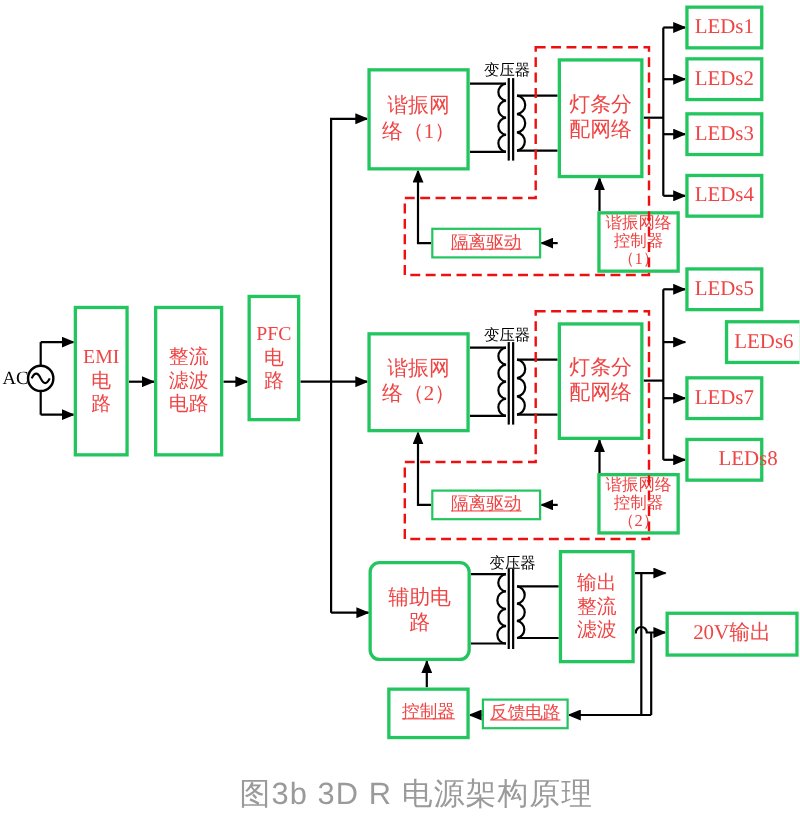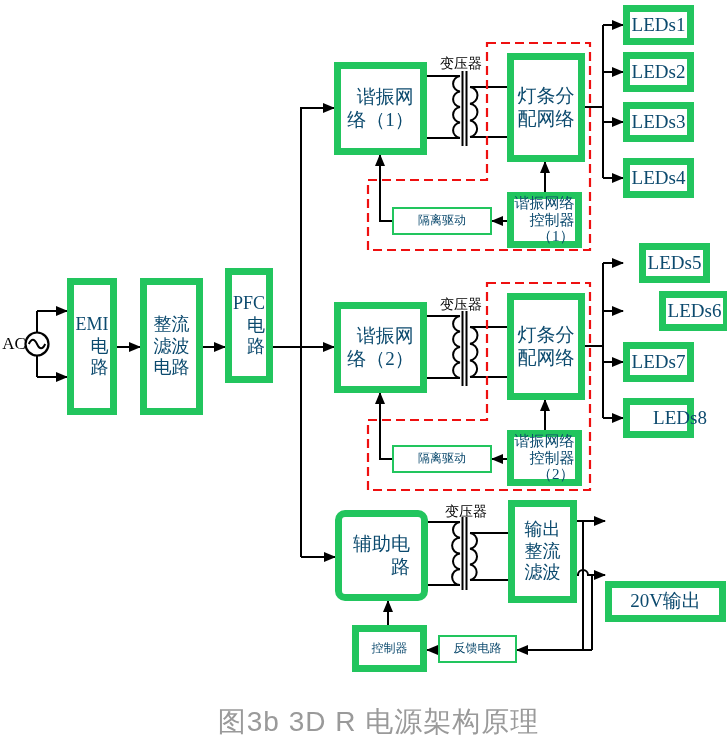"LEDs1" .box { border: 7px solid #22c55e -> 3px solid #22c55e; color: #0c4a6e -> #ef4444; text-align: right -> center }
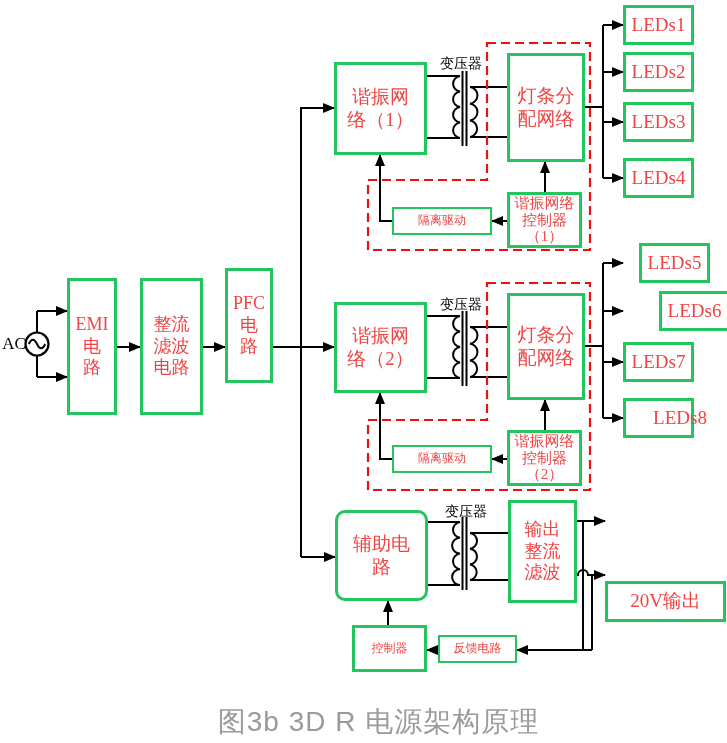"谐振网络" .f15 { margin-left: none -> 36px }
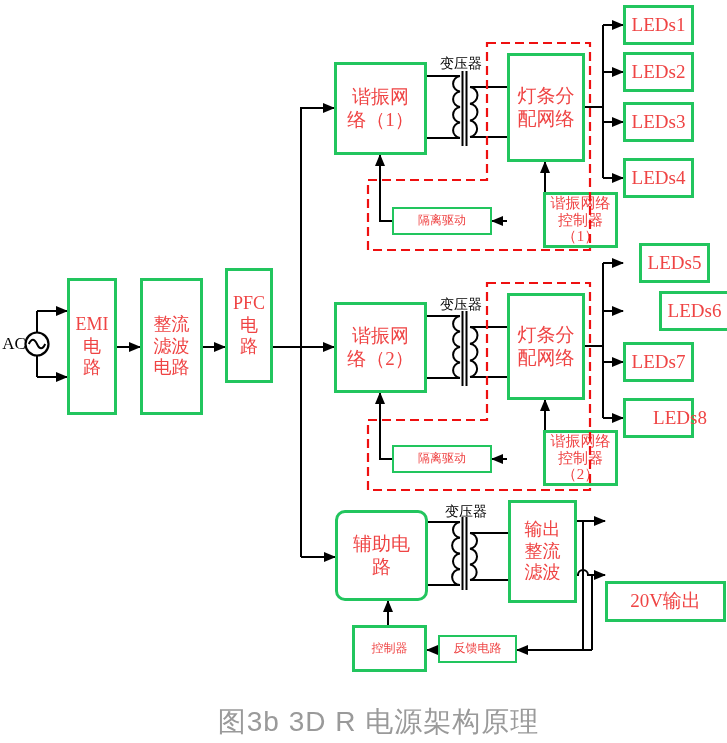"隔离驱动" .f16 { font-size: 12px -> 16px; text-decoration: none -> underline }
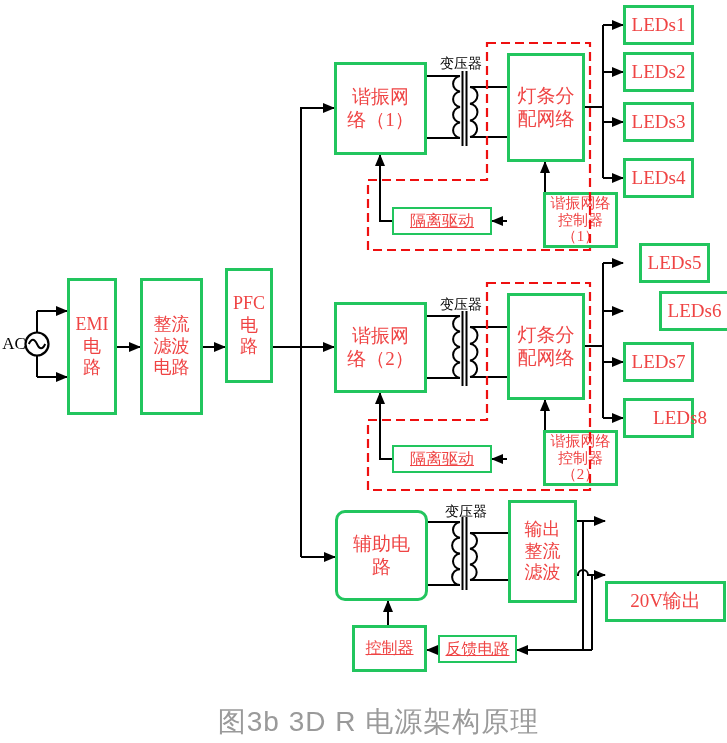"LEDs5" div.box { margin-left: 16px -> none }
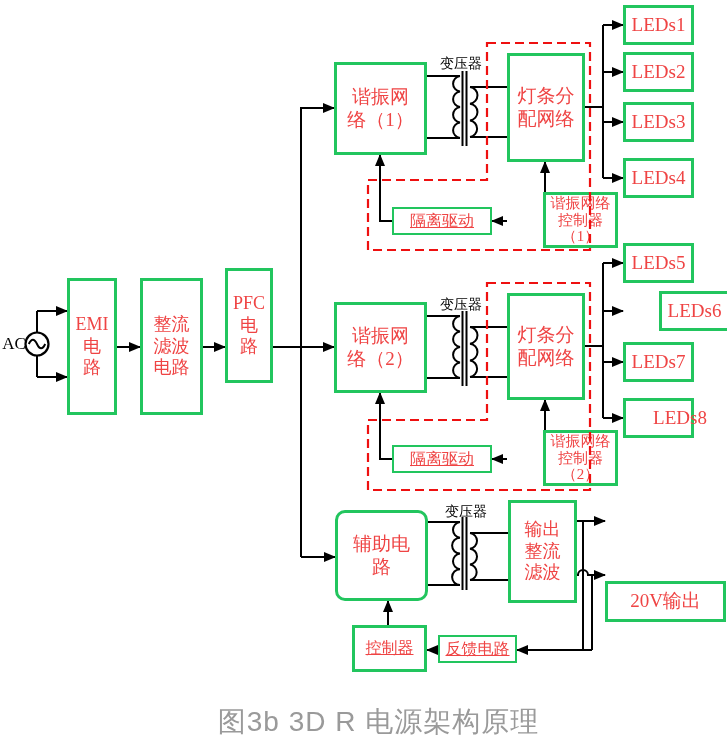"20V输出" div.box { top: 581px -> 556px }
